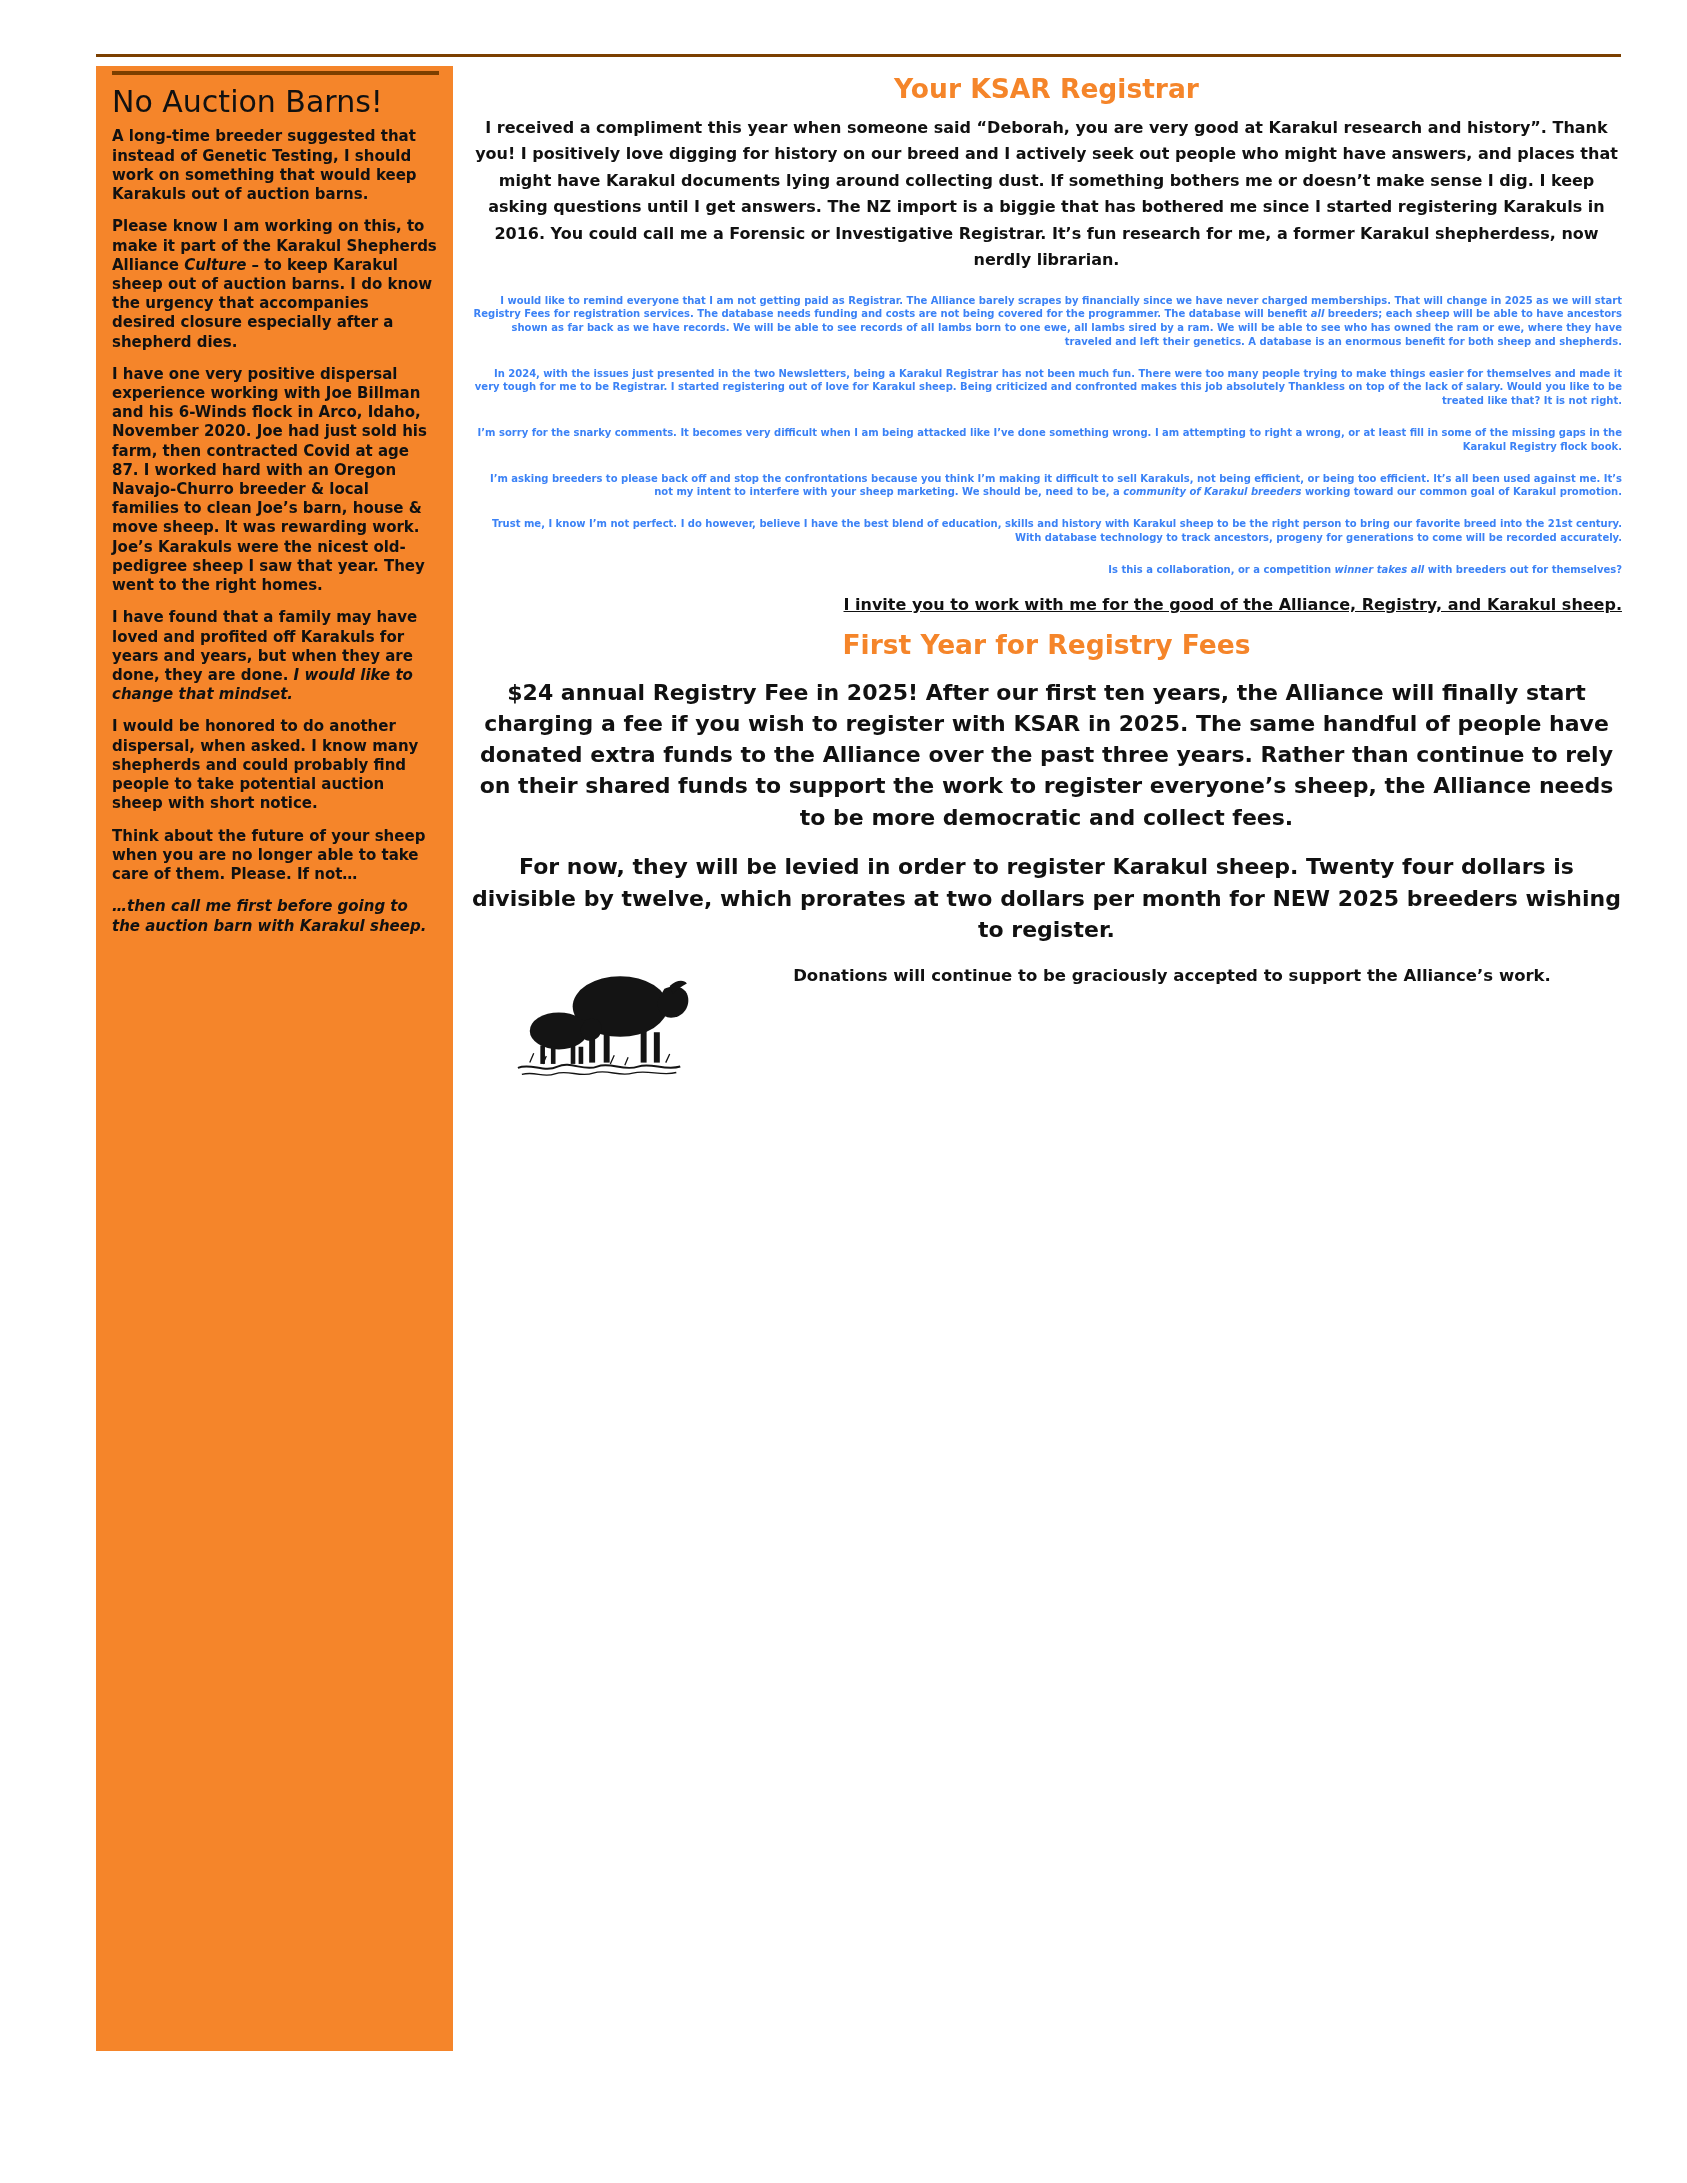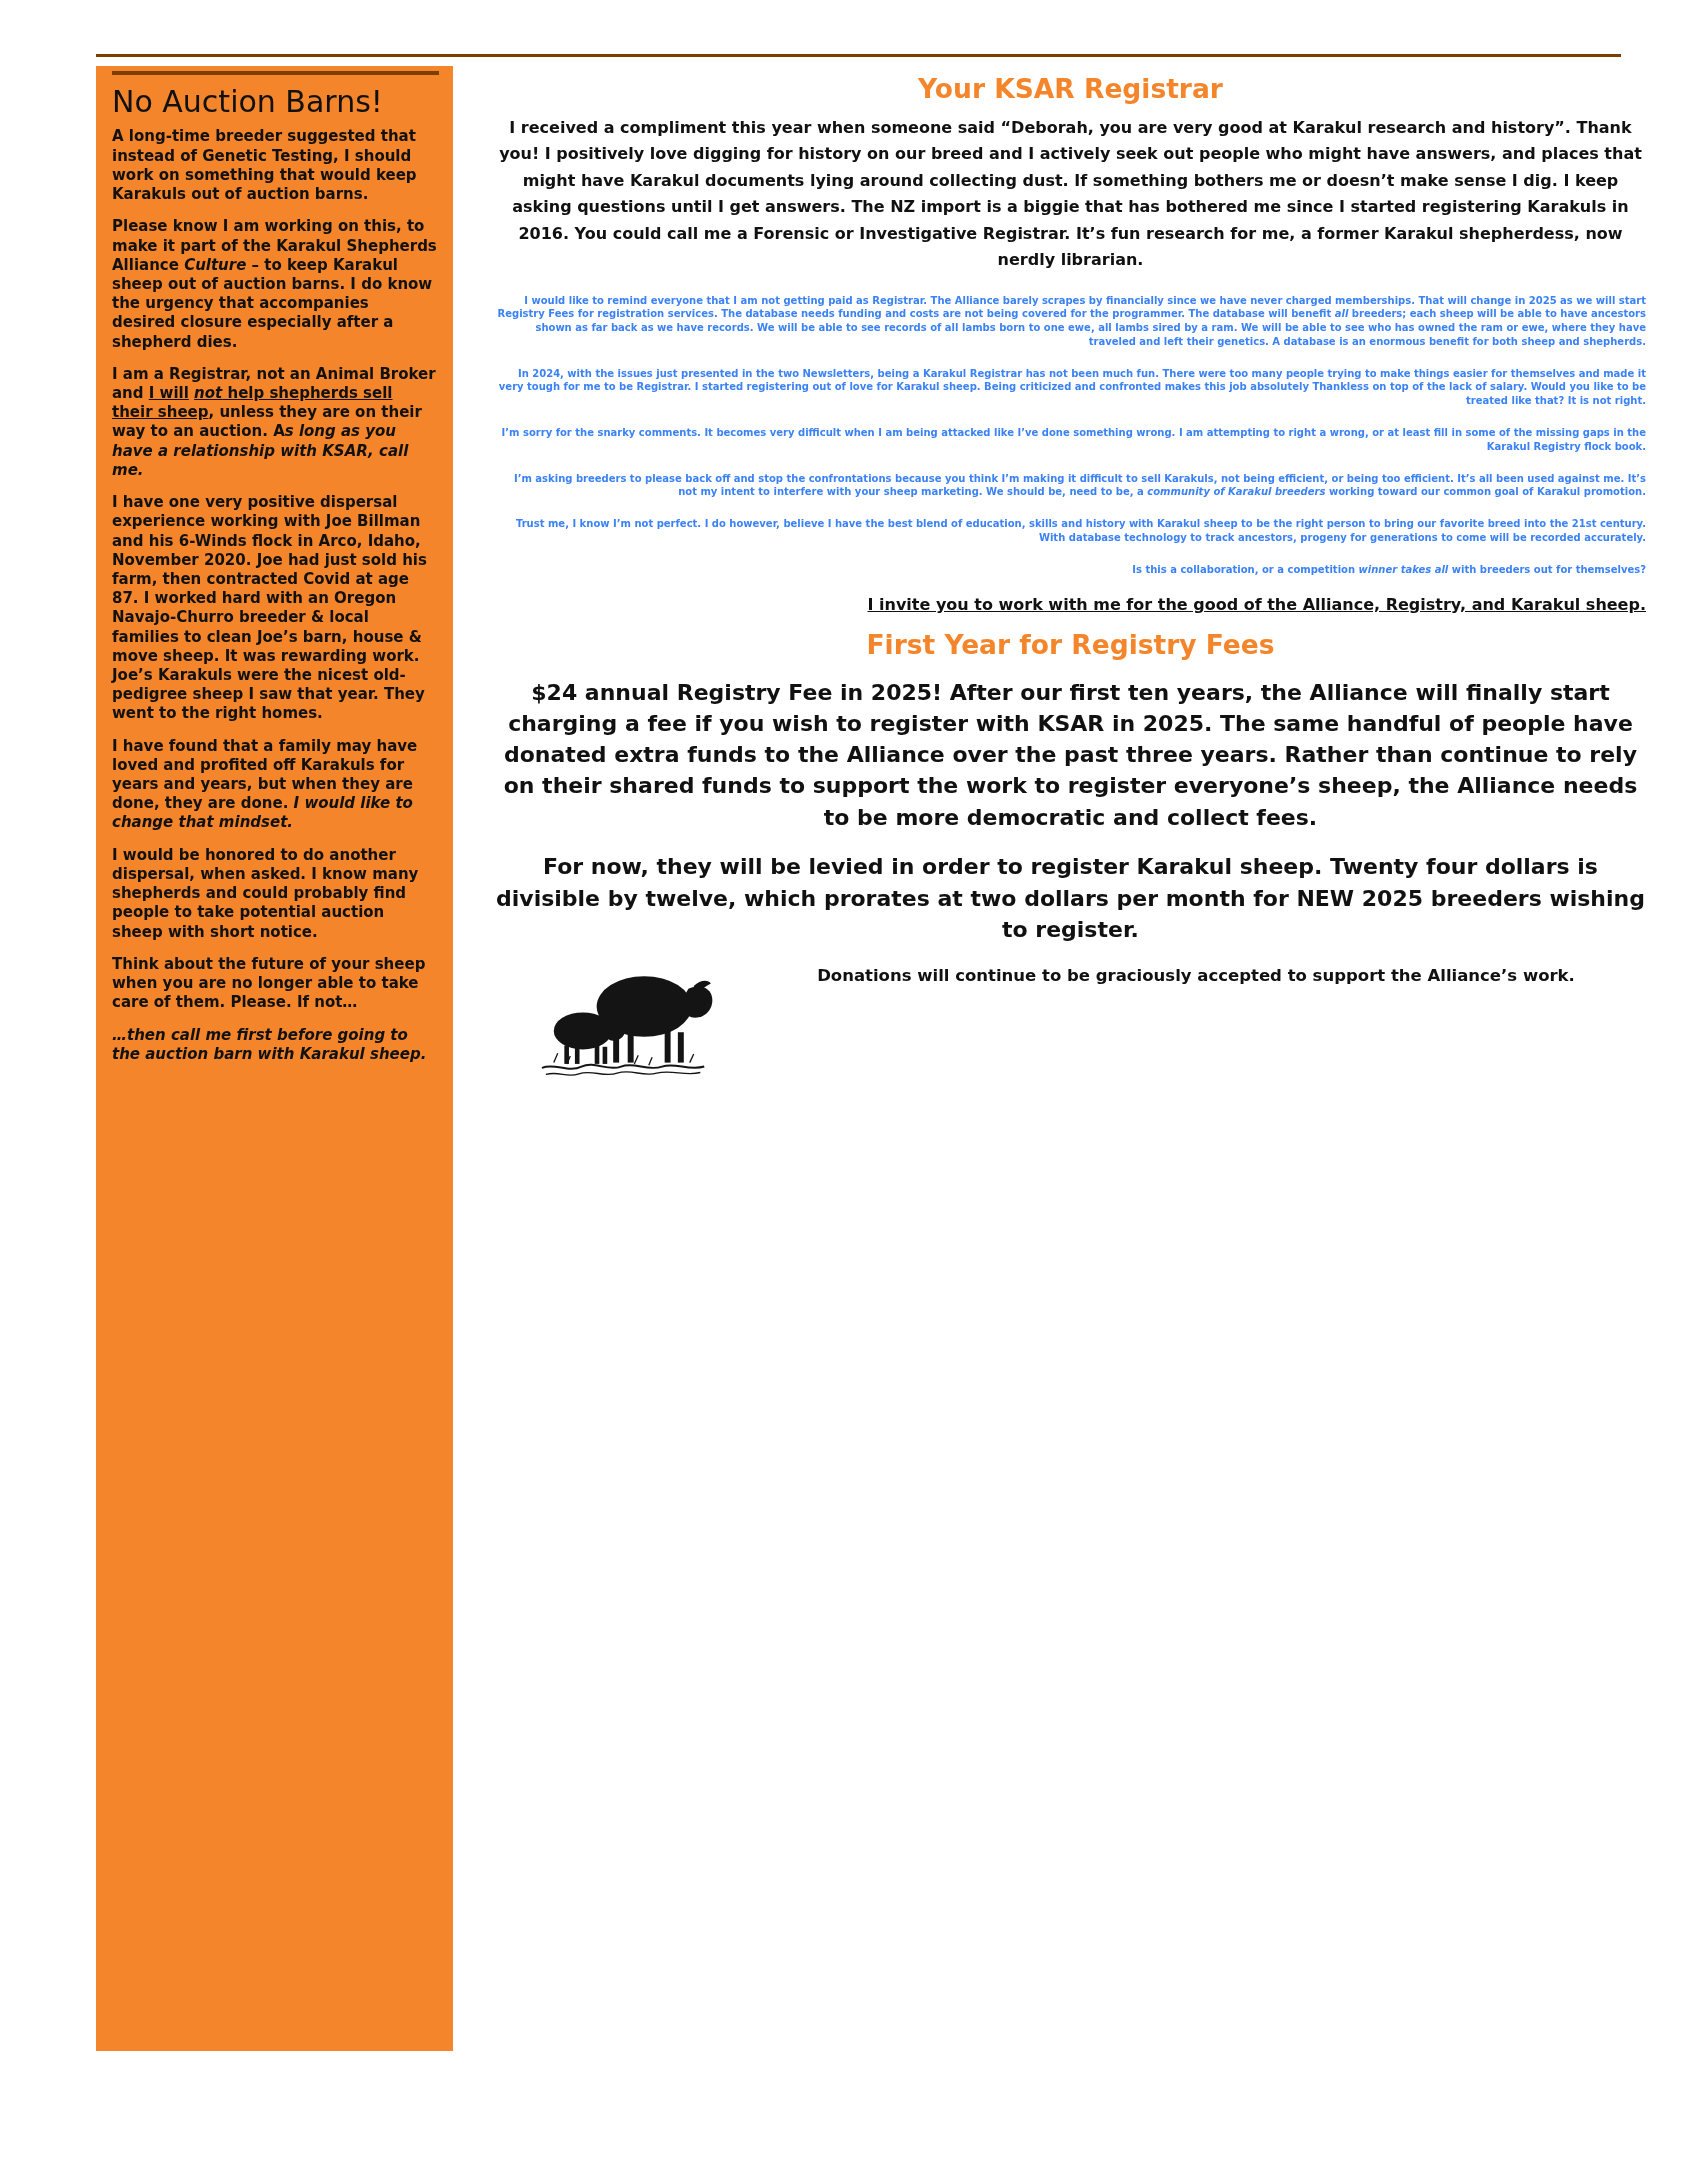"Your KSAR Registrar" .main { left: 495px -> 471px }
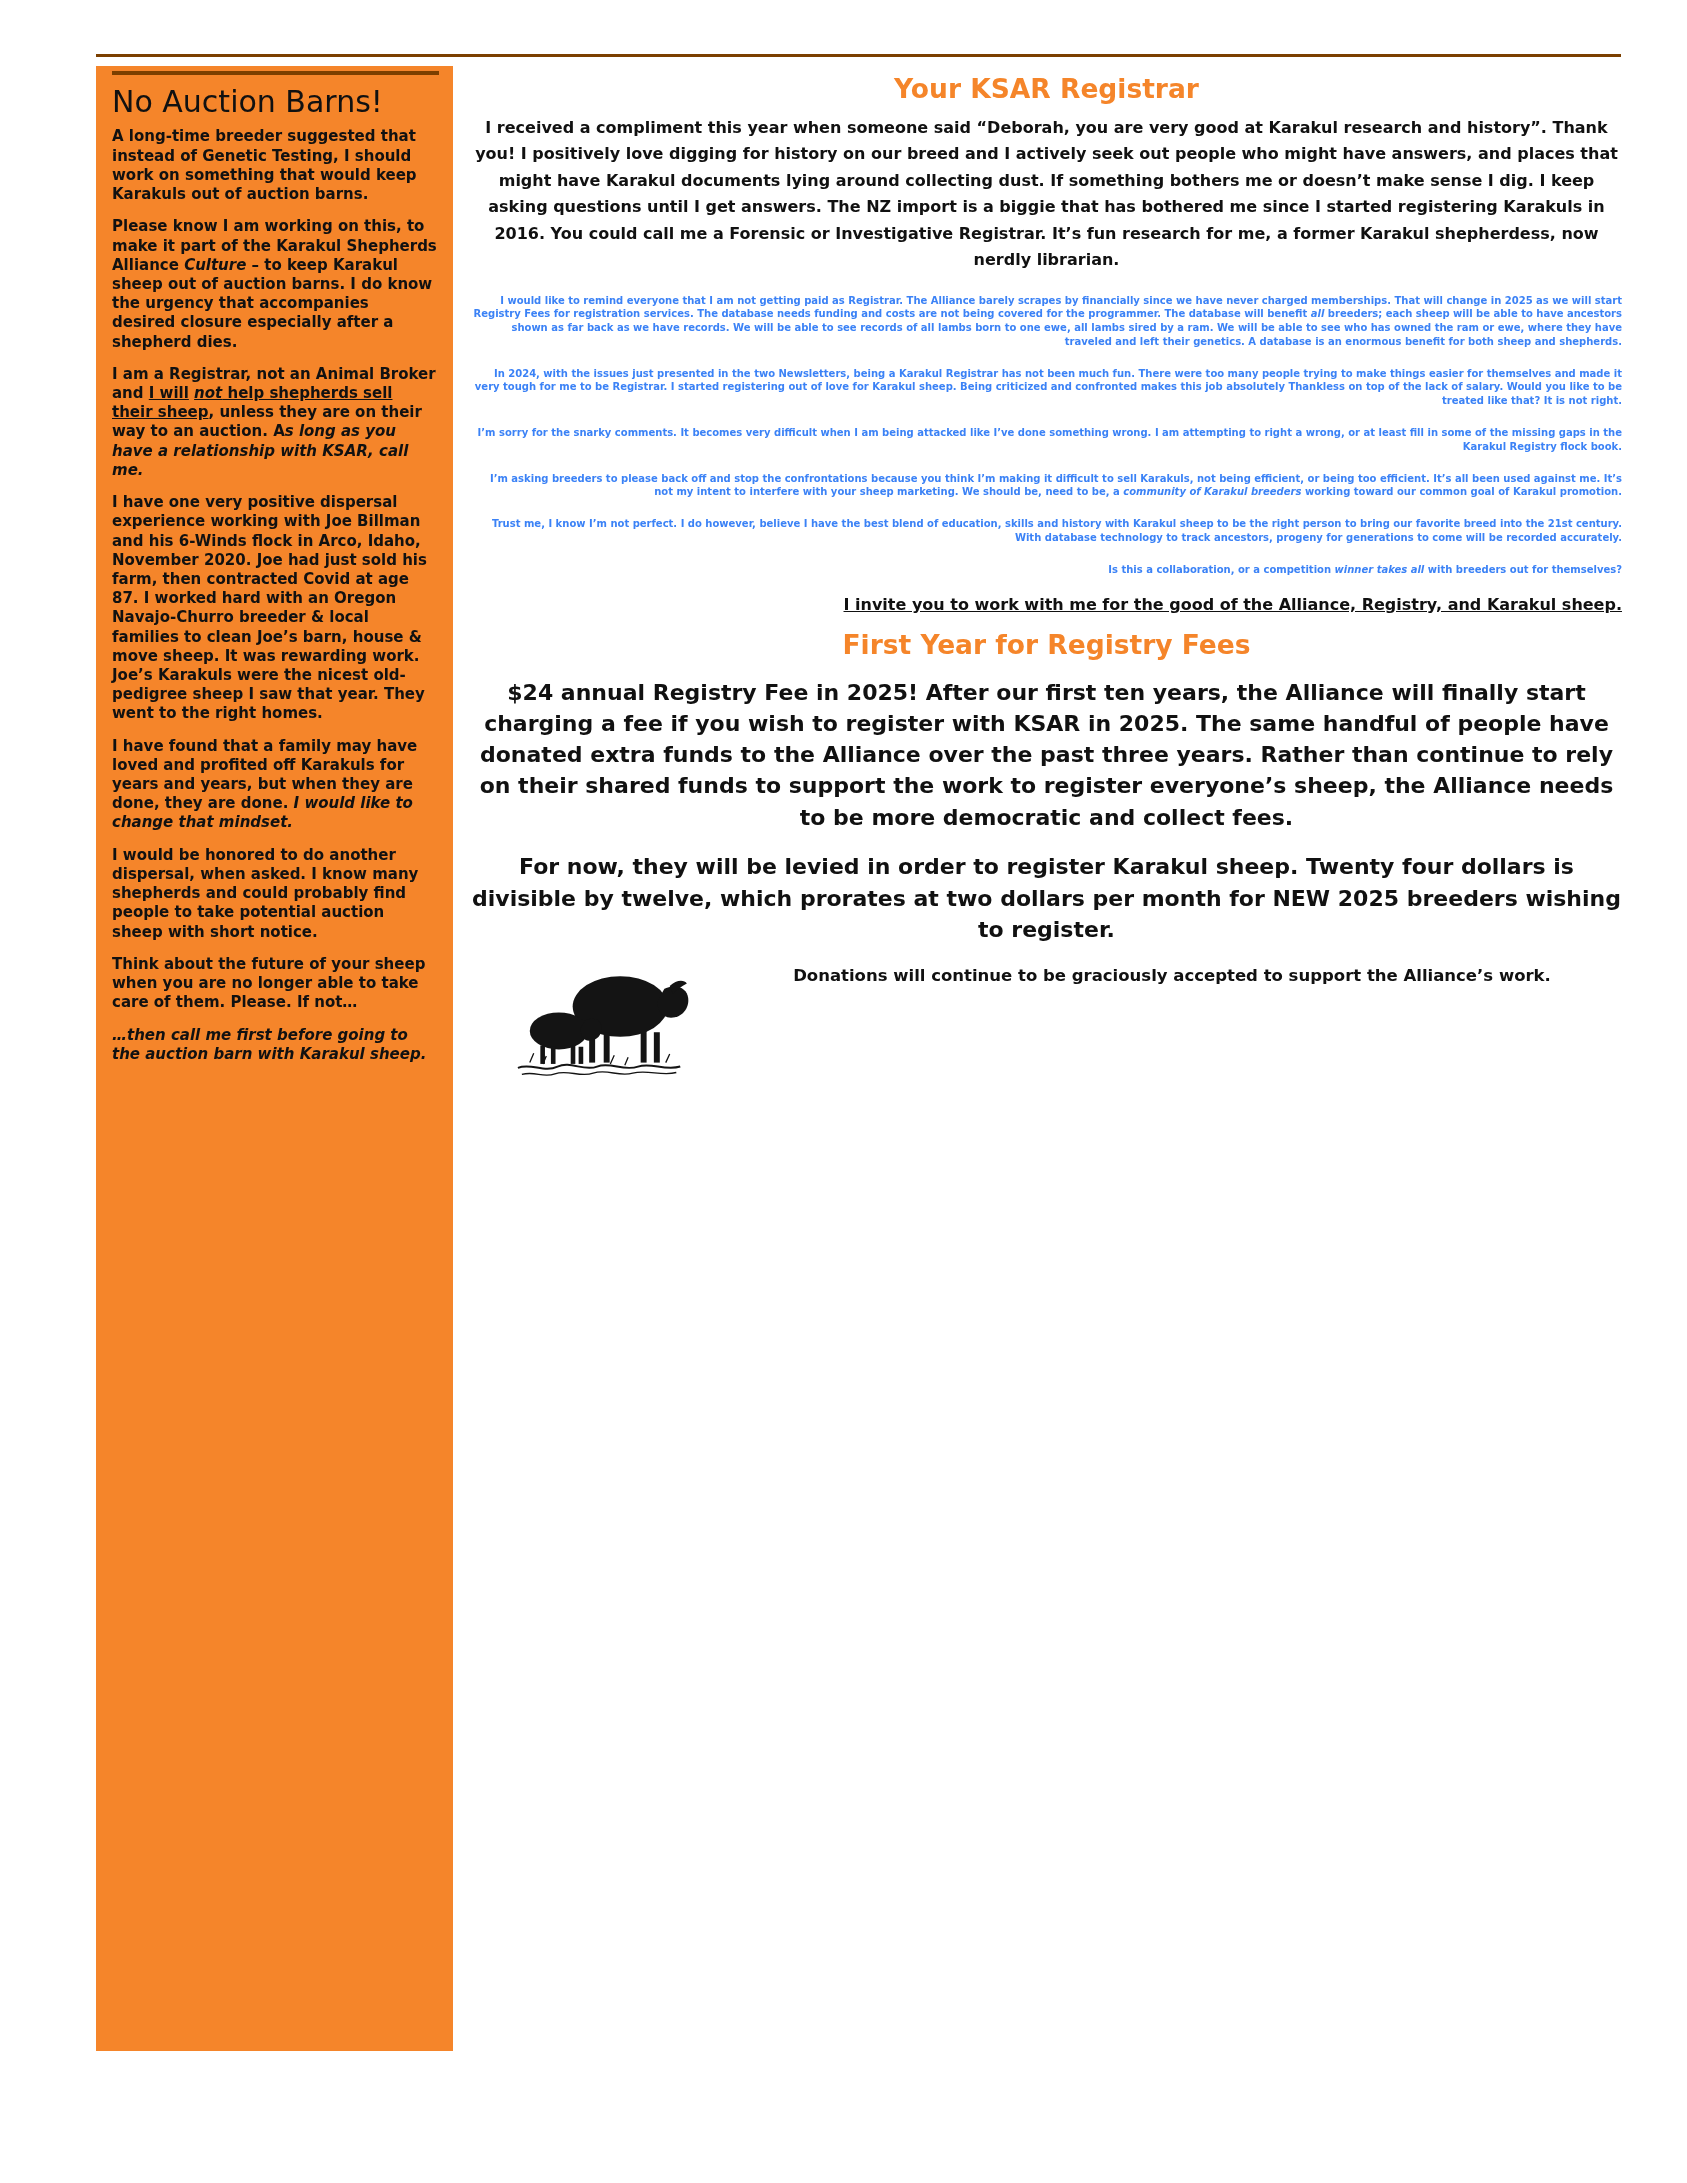"I am a Registrar, not" p.sb-p { html: <p>I am a Registrar, not an Animal Broker and <span>I will</span> <span>not</span><span> help shepherds sell their sheep</span>, unless they are on their way to an auction. A<span>s long as you have a relationship with KSAR, call me.</span></p> -> none }
